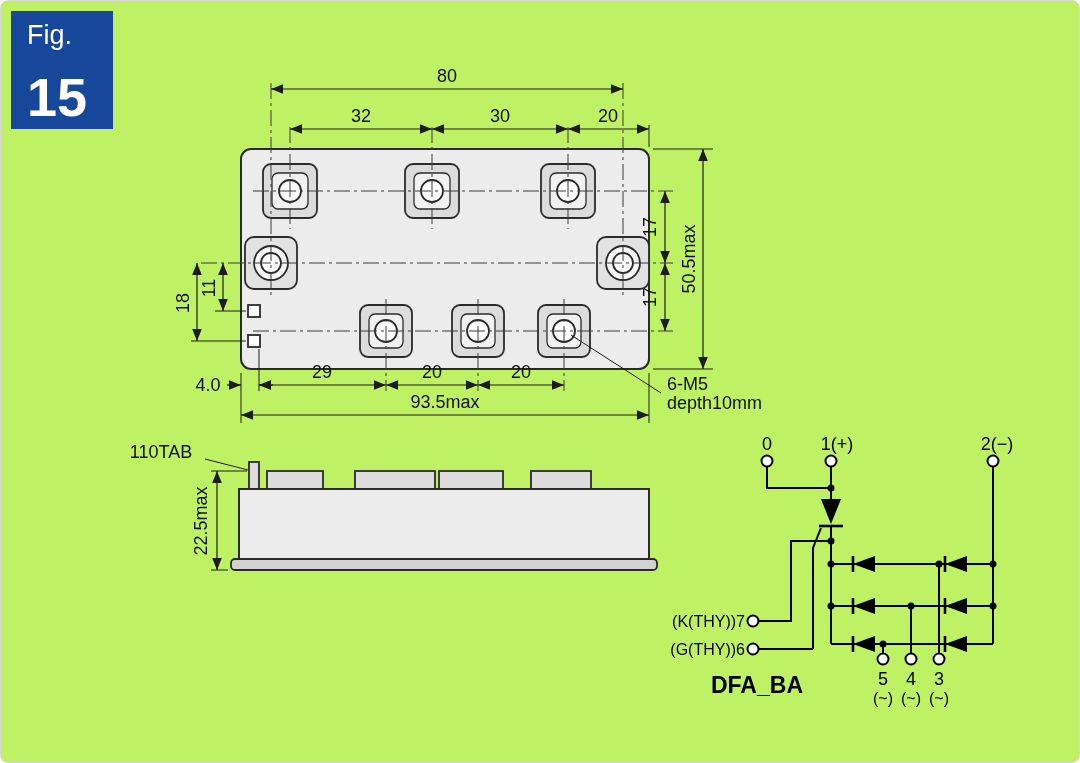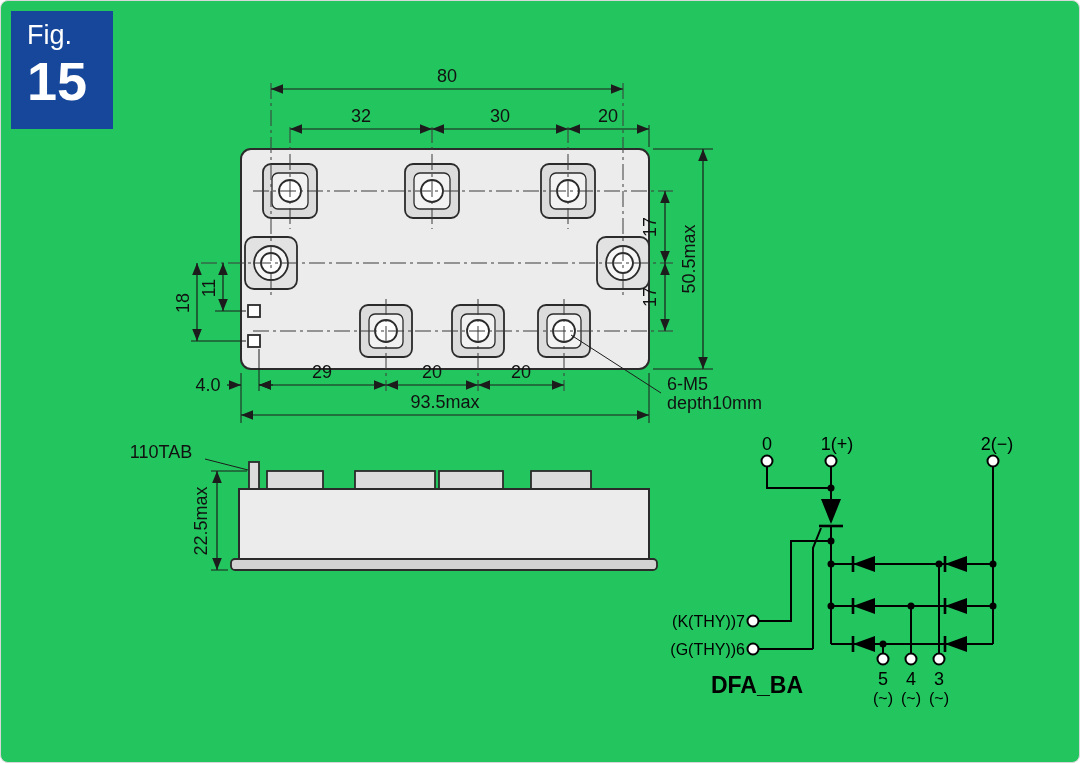"Fig." .canvas { background: #22c55e -> #bef264 }
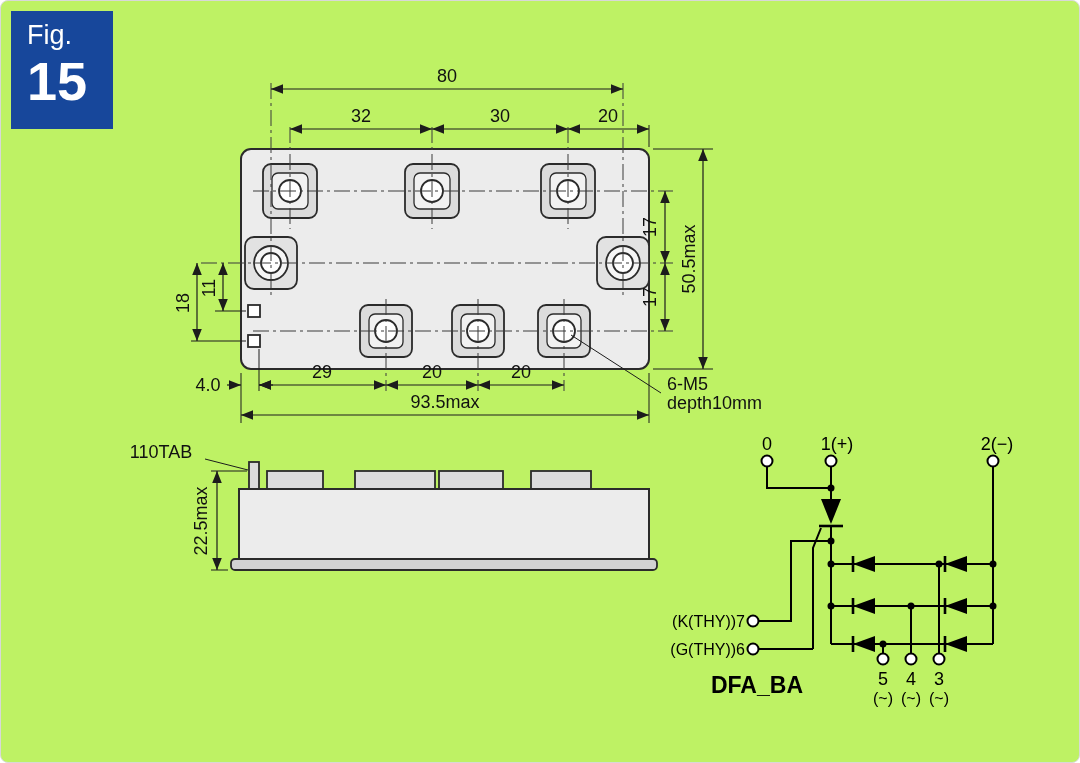"15" .fig-number { margin-top: 2px -> 18px }
